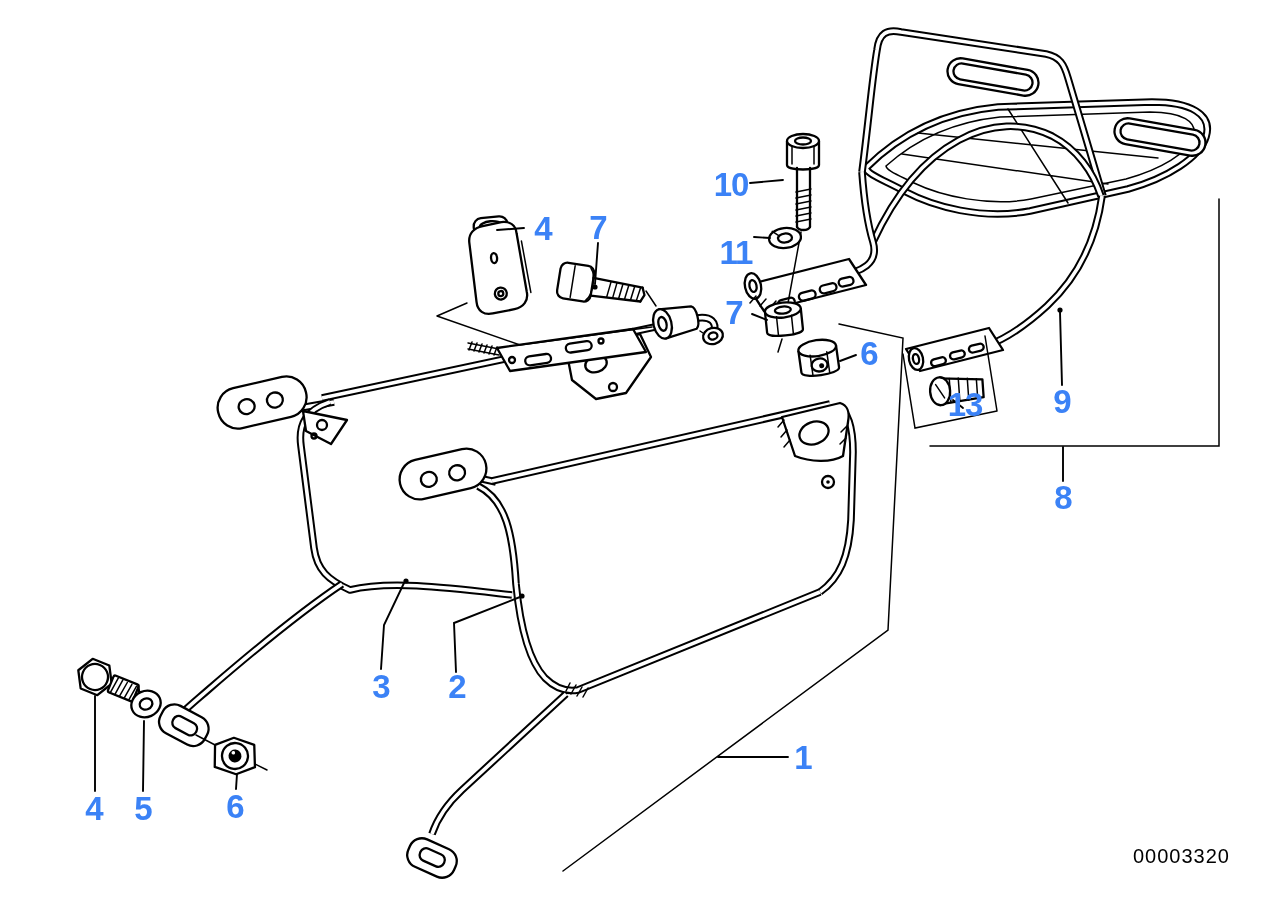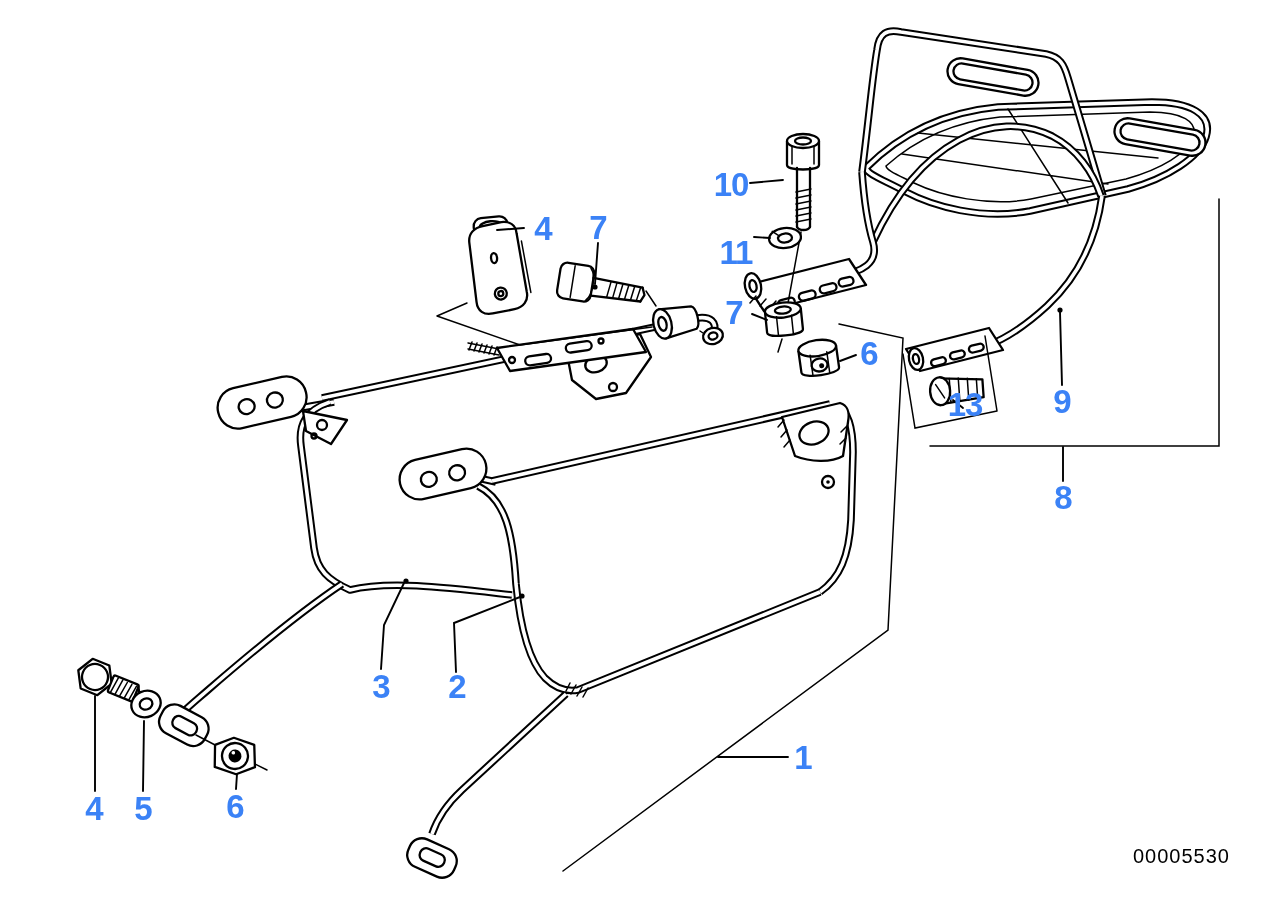"00005530" div.fiche { text: 00005530 -> 00003320 }
